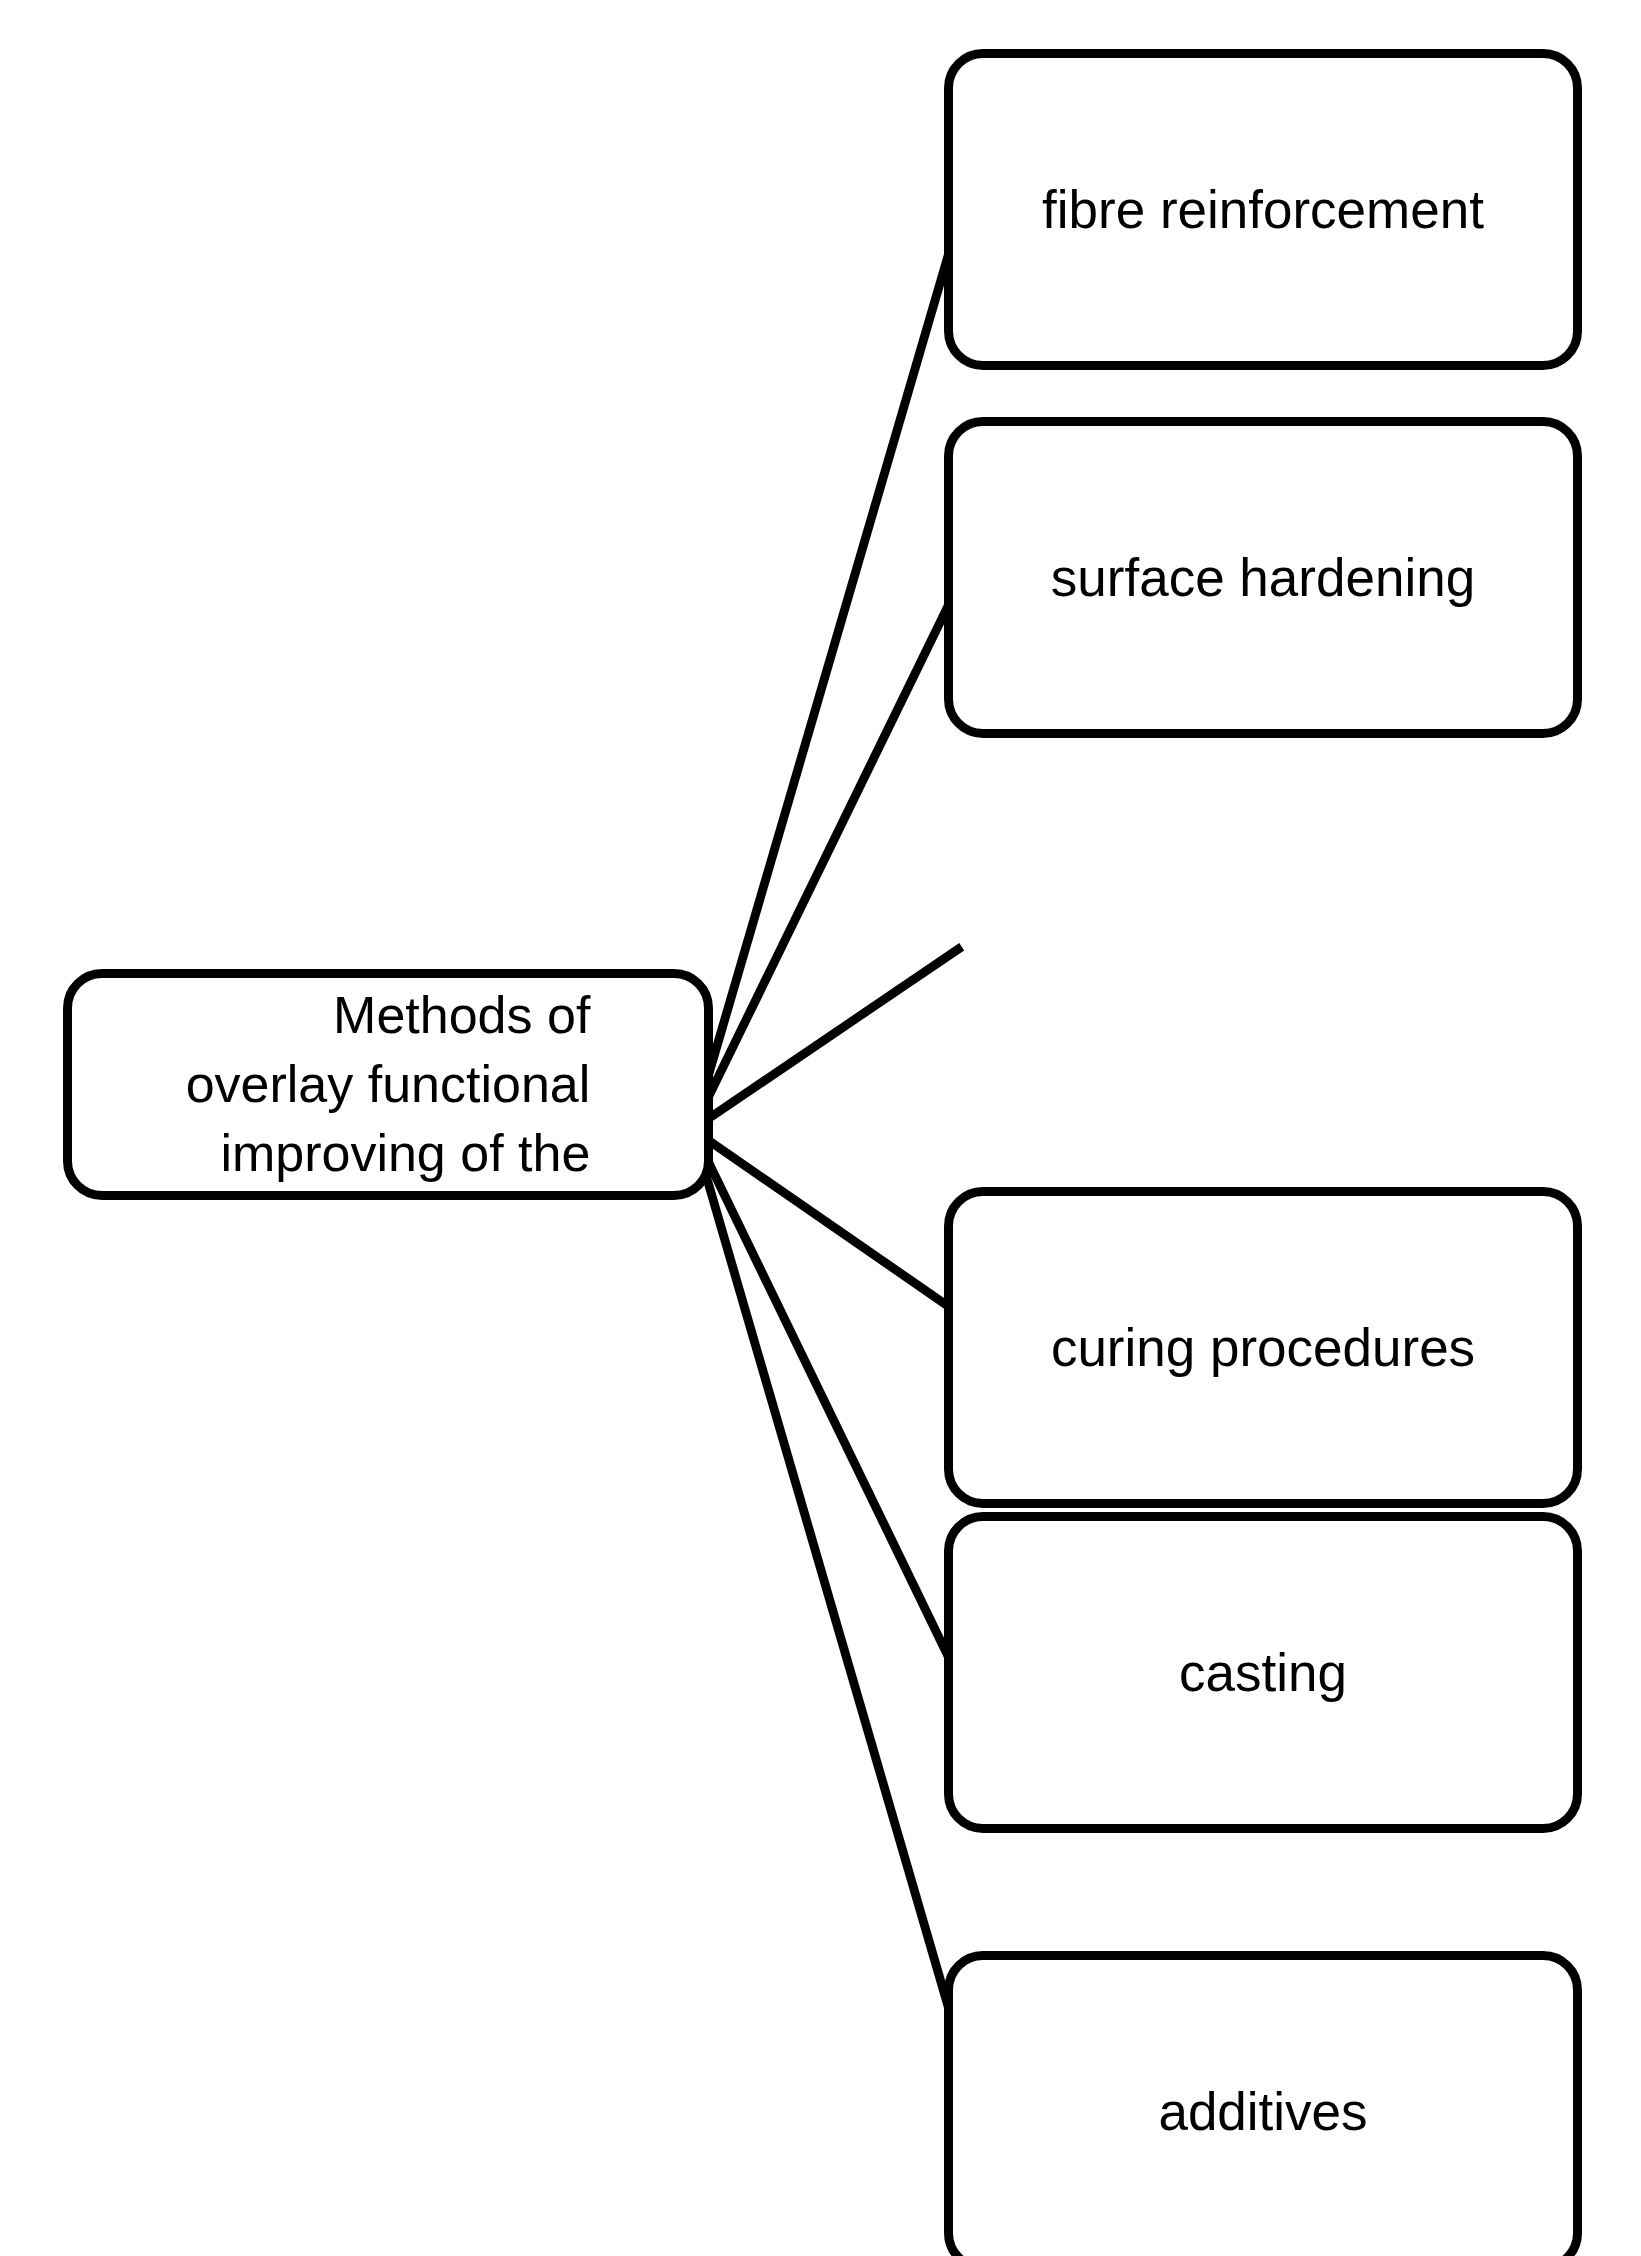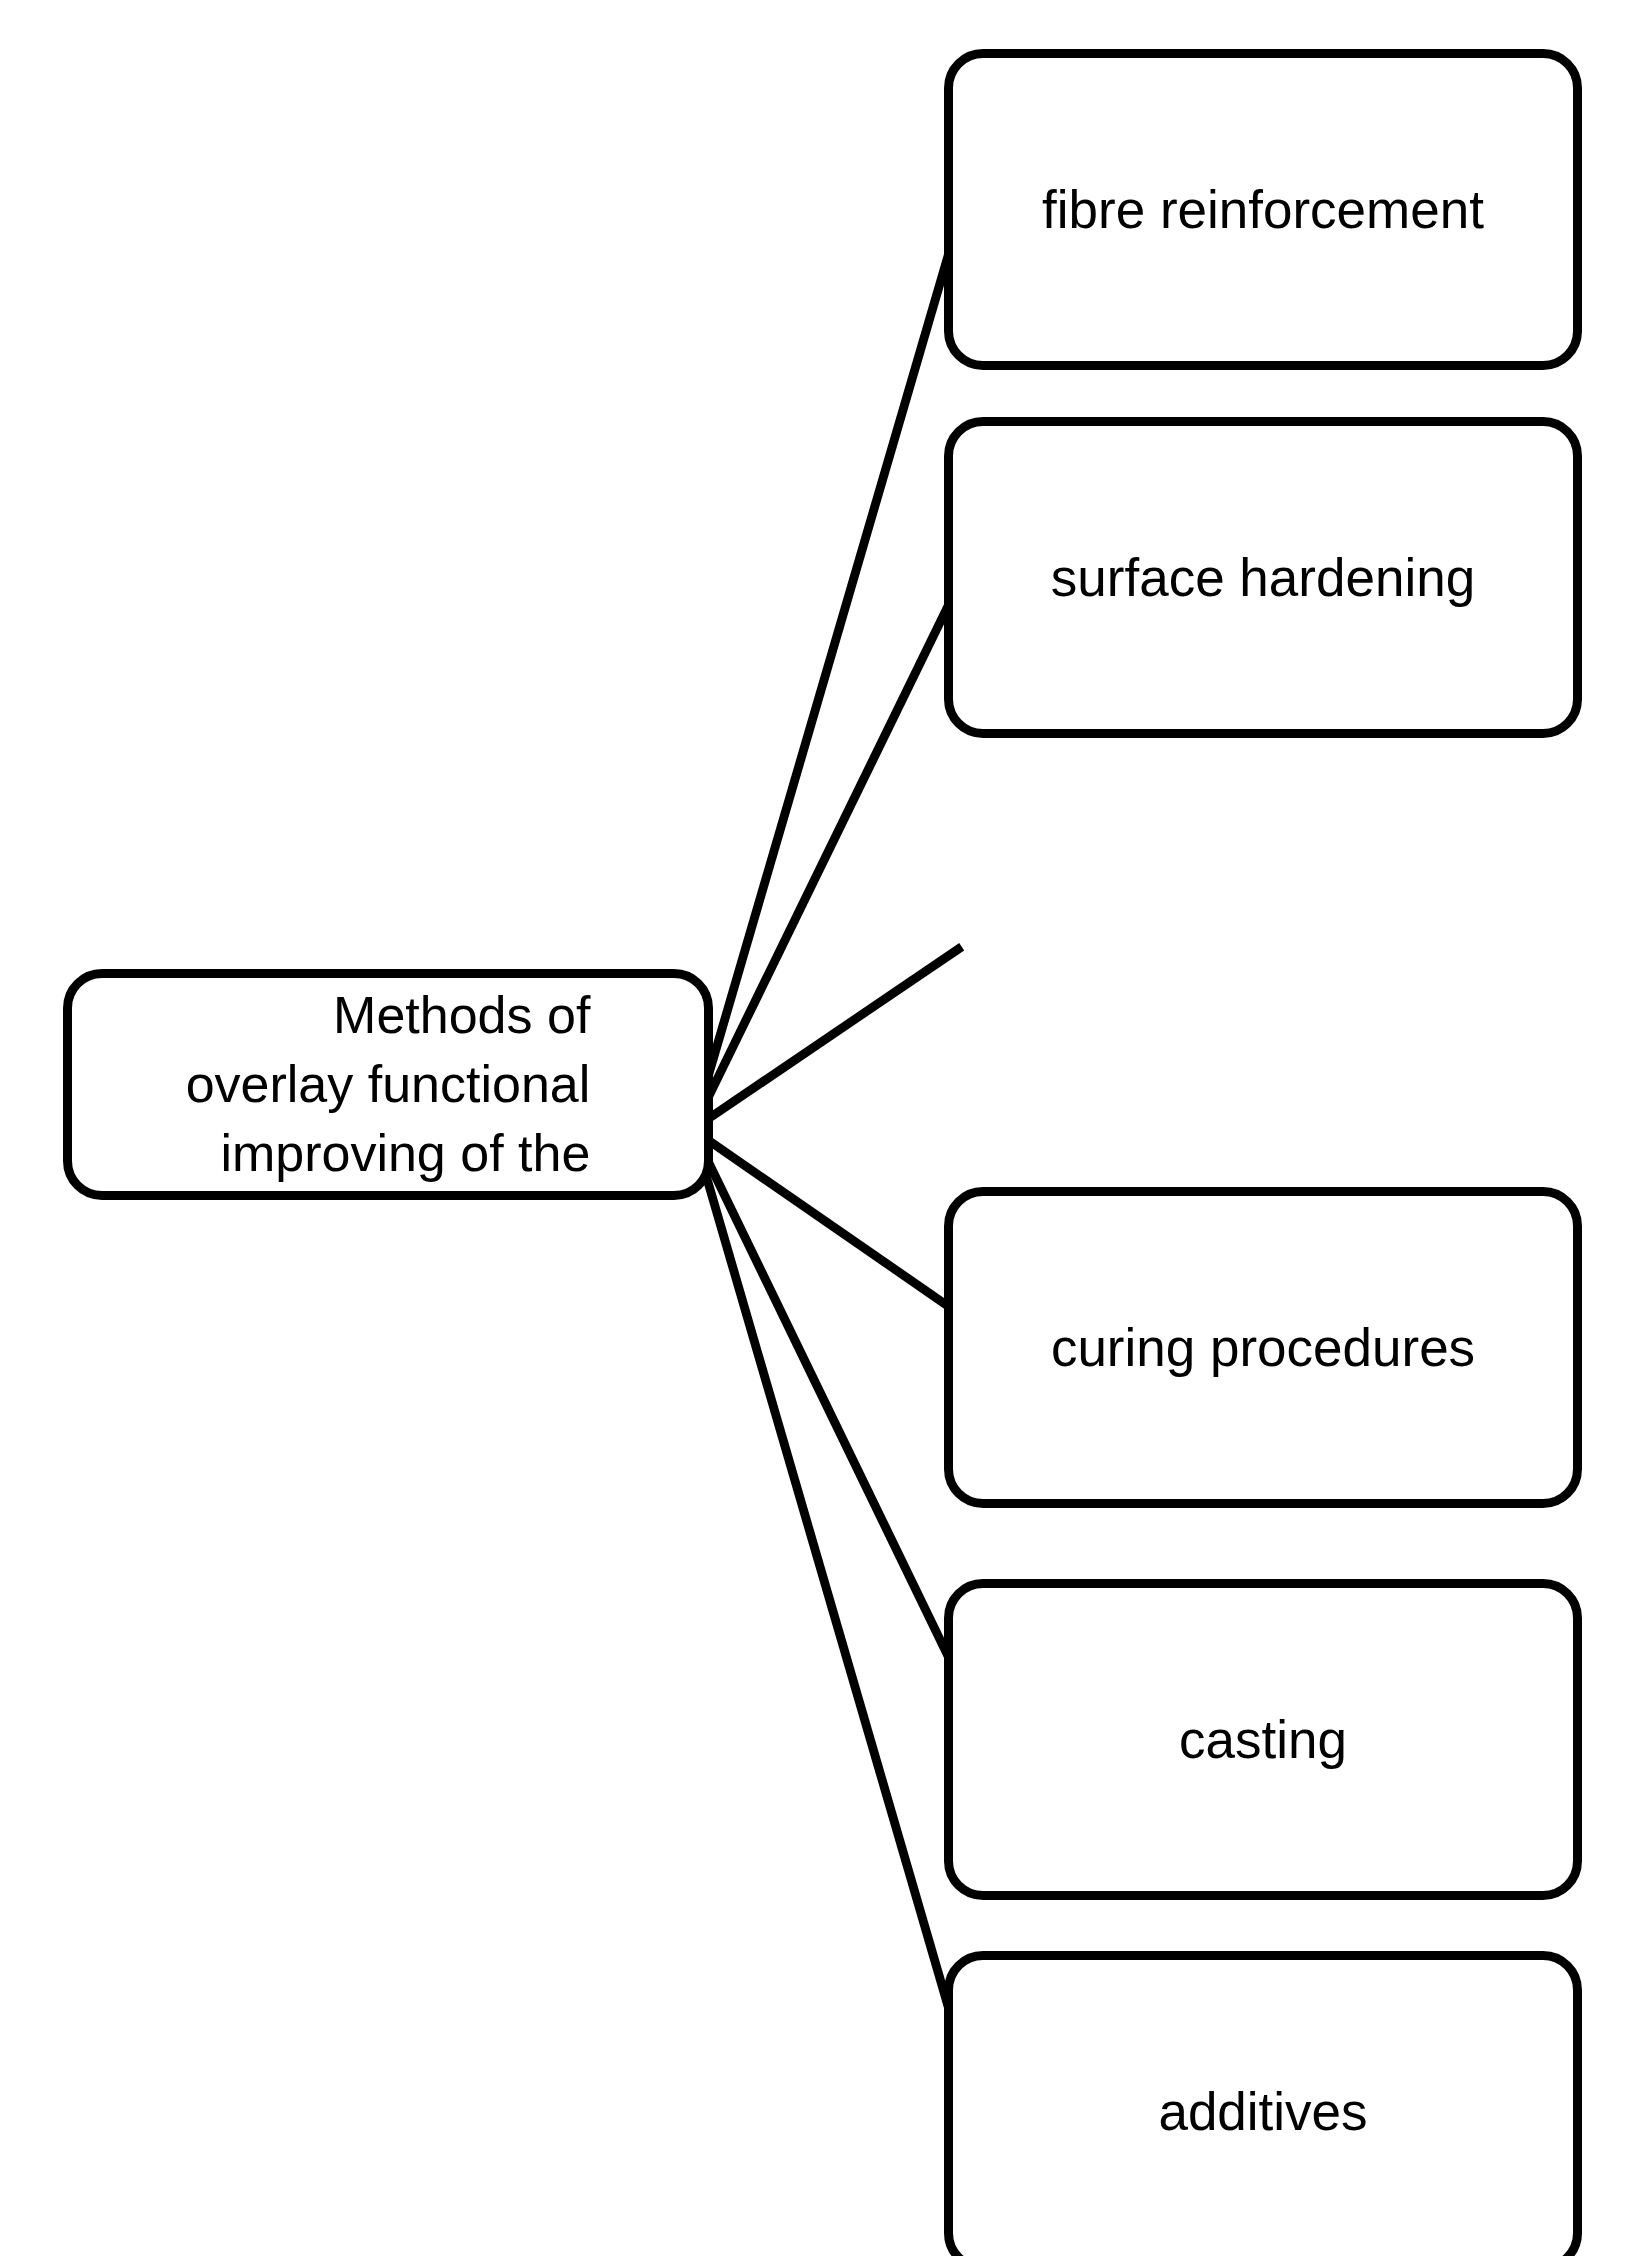"casting" .c4 { top: 1579px -> 1512px }
